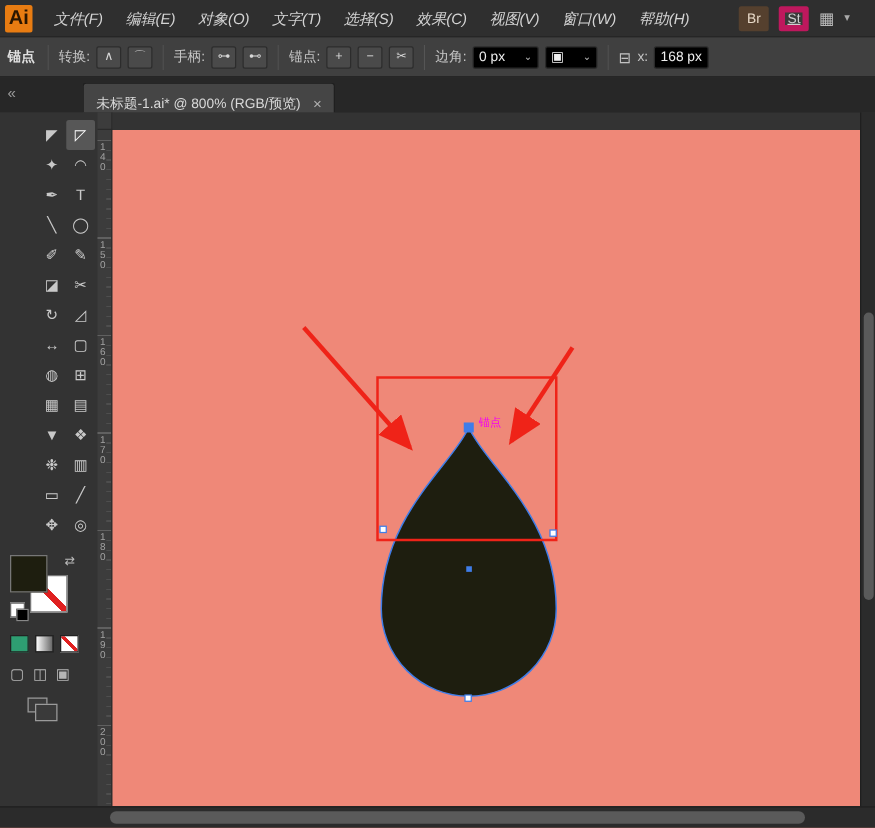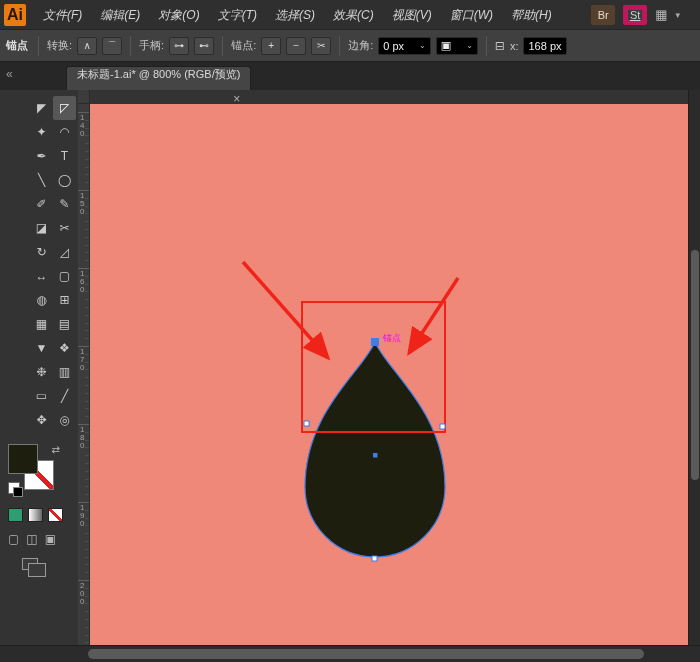"未标题-1.ai* @ 800% (RGB/预览)" .doc-tab { flex-direction: column -> none }
